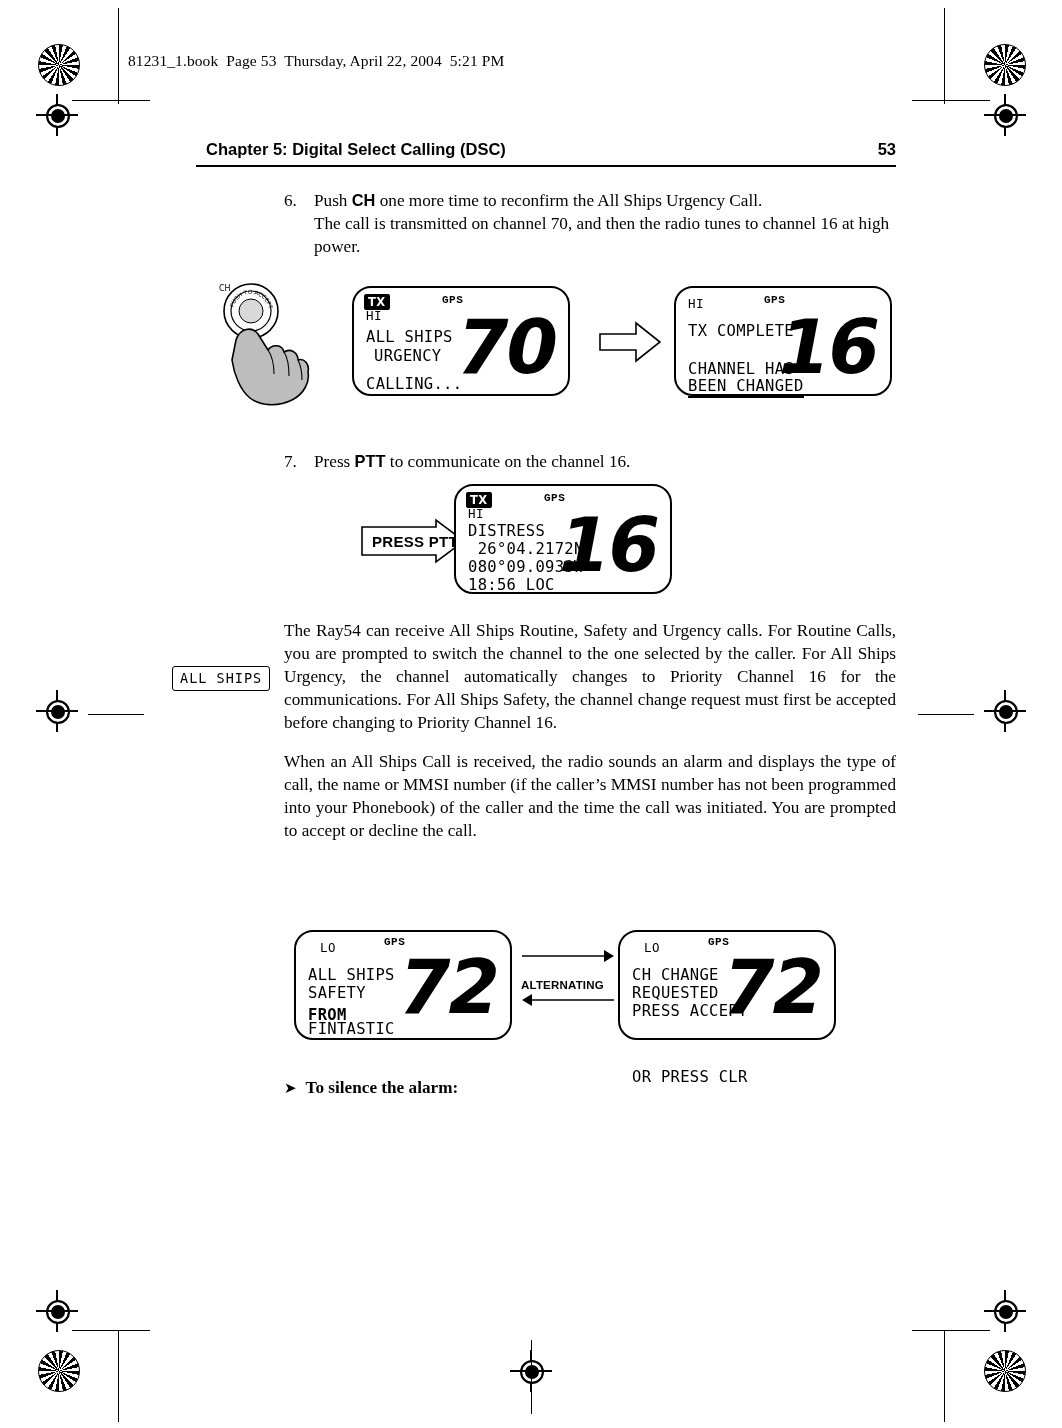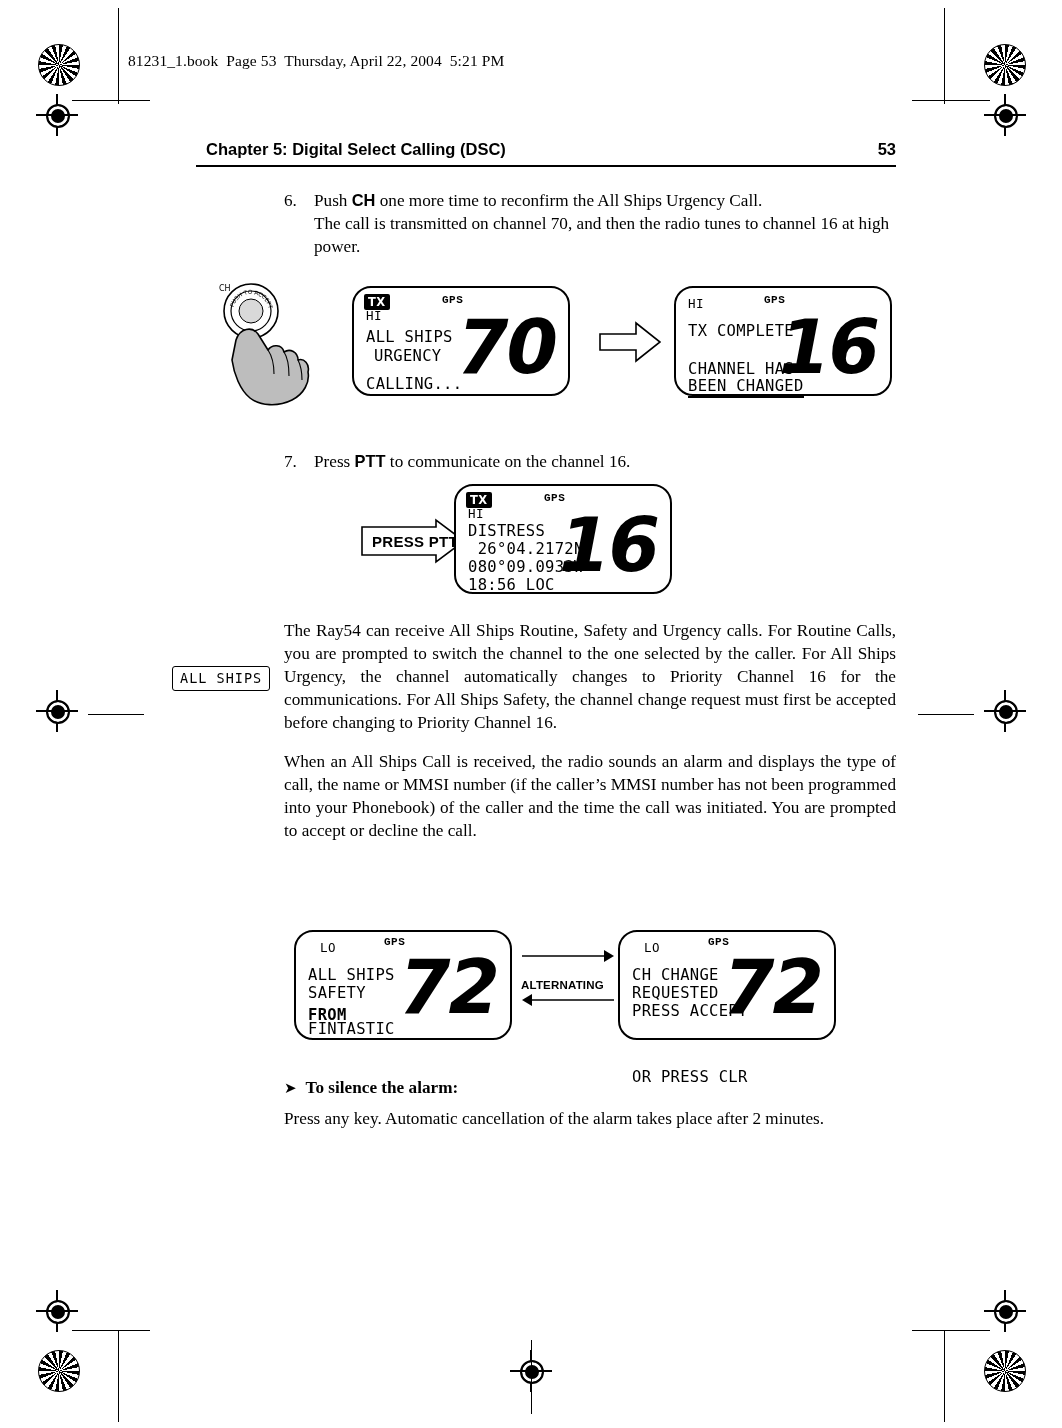"Press any key. Automatic cancellation" p.para { html: <p>Press any key. Automatic cancellation of the alarm takes place after 2 minutes.</p> -> none }
